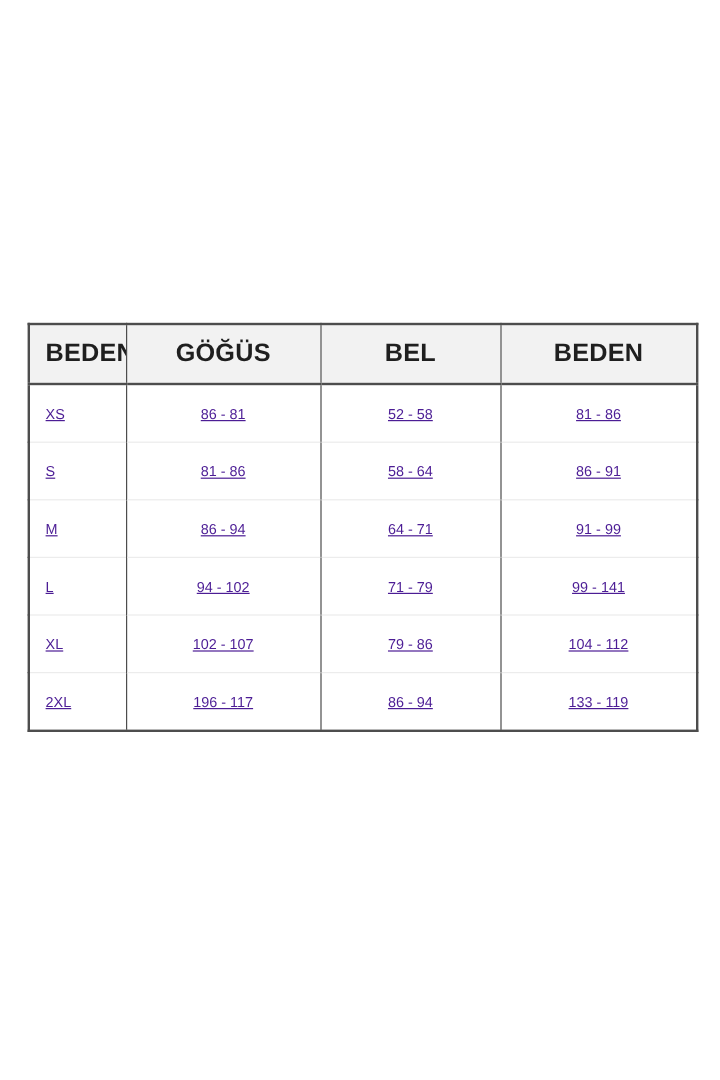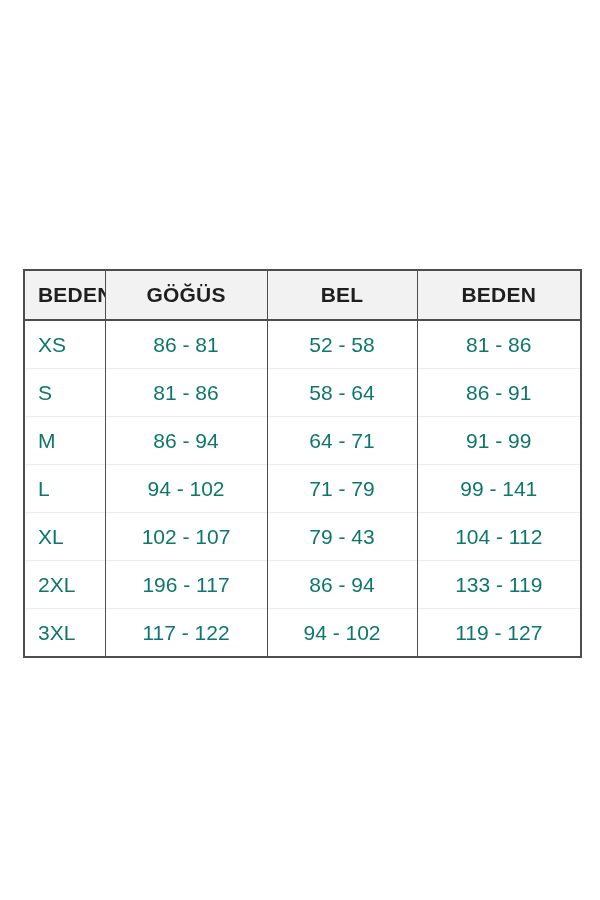"XS" table.size-chart tbody td { color: #0f766e -> #4c1d95; font-size: 21px -> 12px; text-decoration: none -> underline }
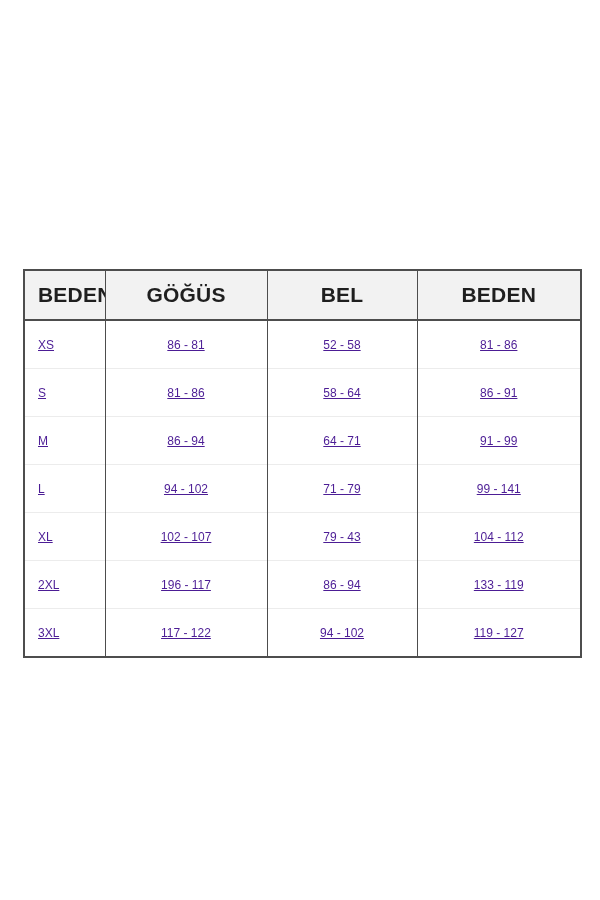"79 - 43" td { text: 43 -> 86 }
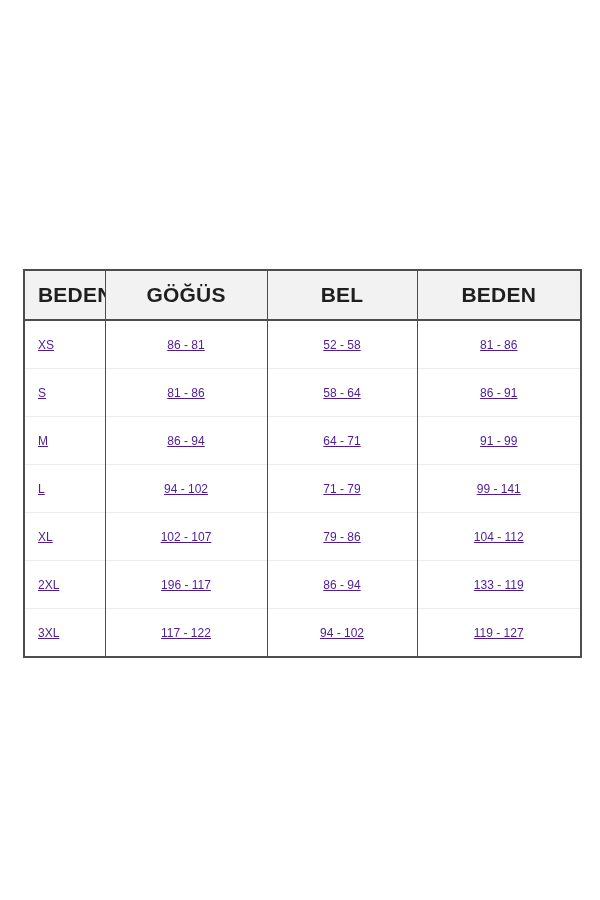"3XL" tr { html: <tr> <td>3XL</td> <td>117 - 122</td> <td>94 - 102</td> <td>119 - 127</td> </tr> -> none }
